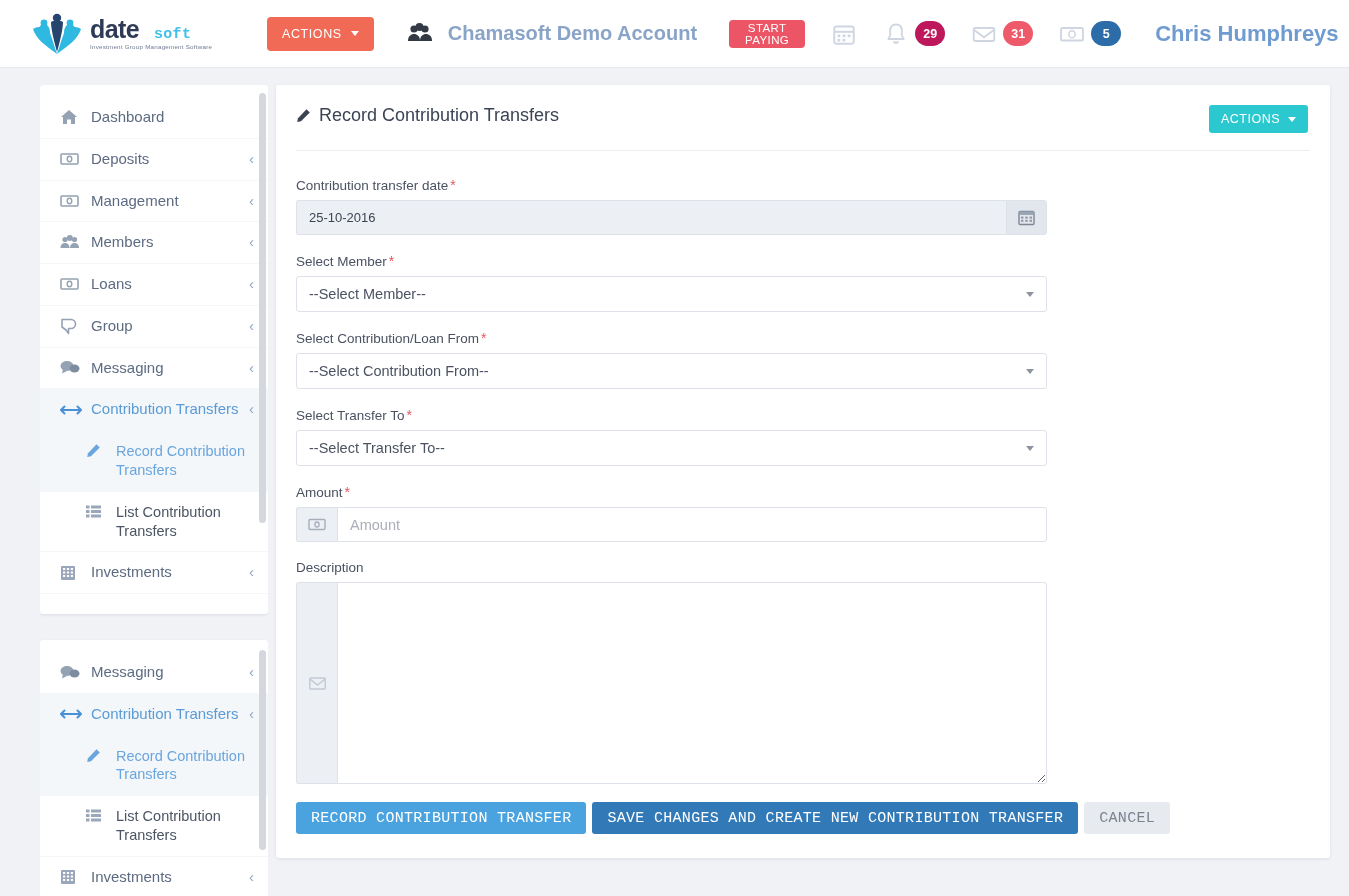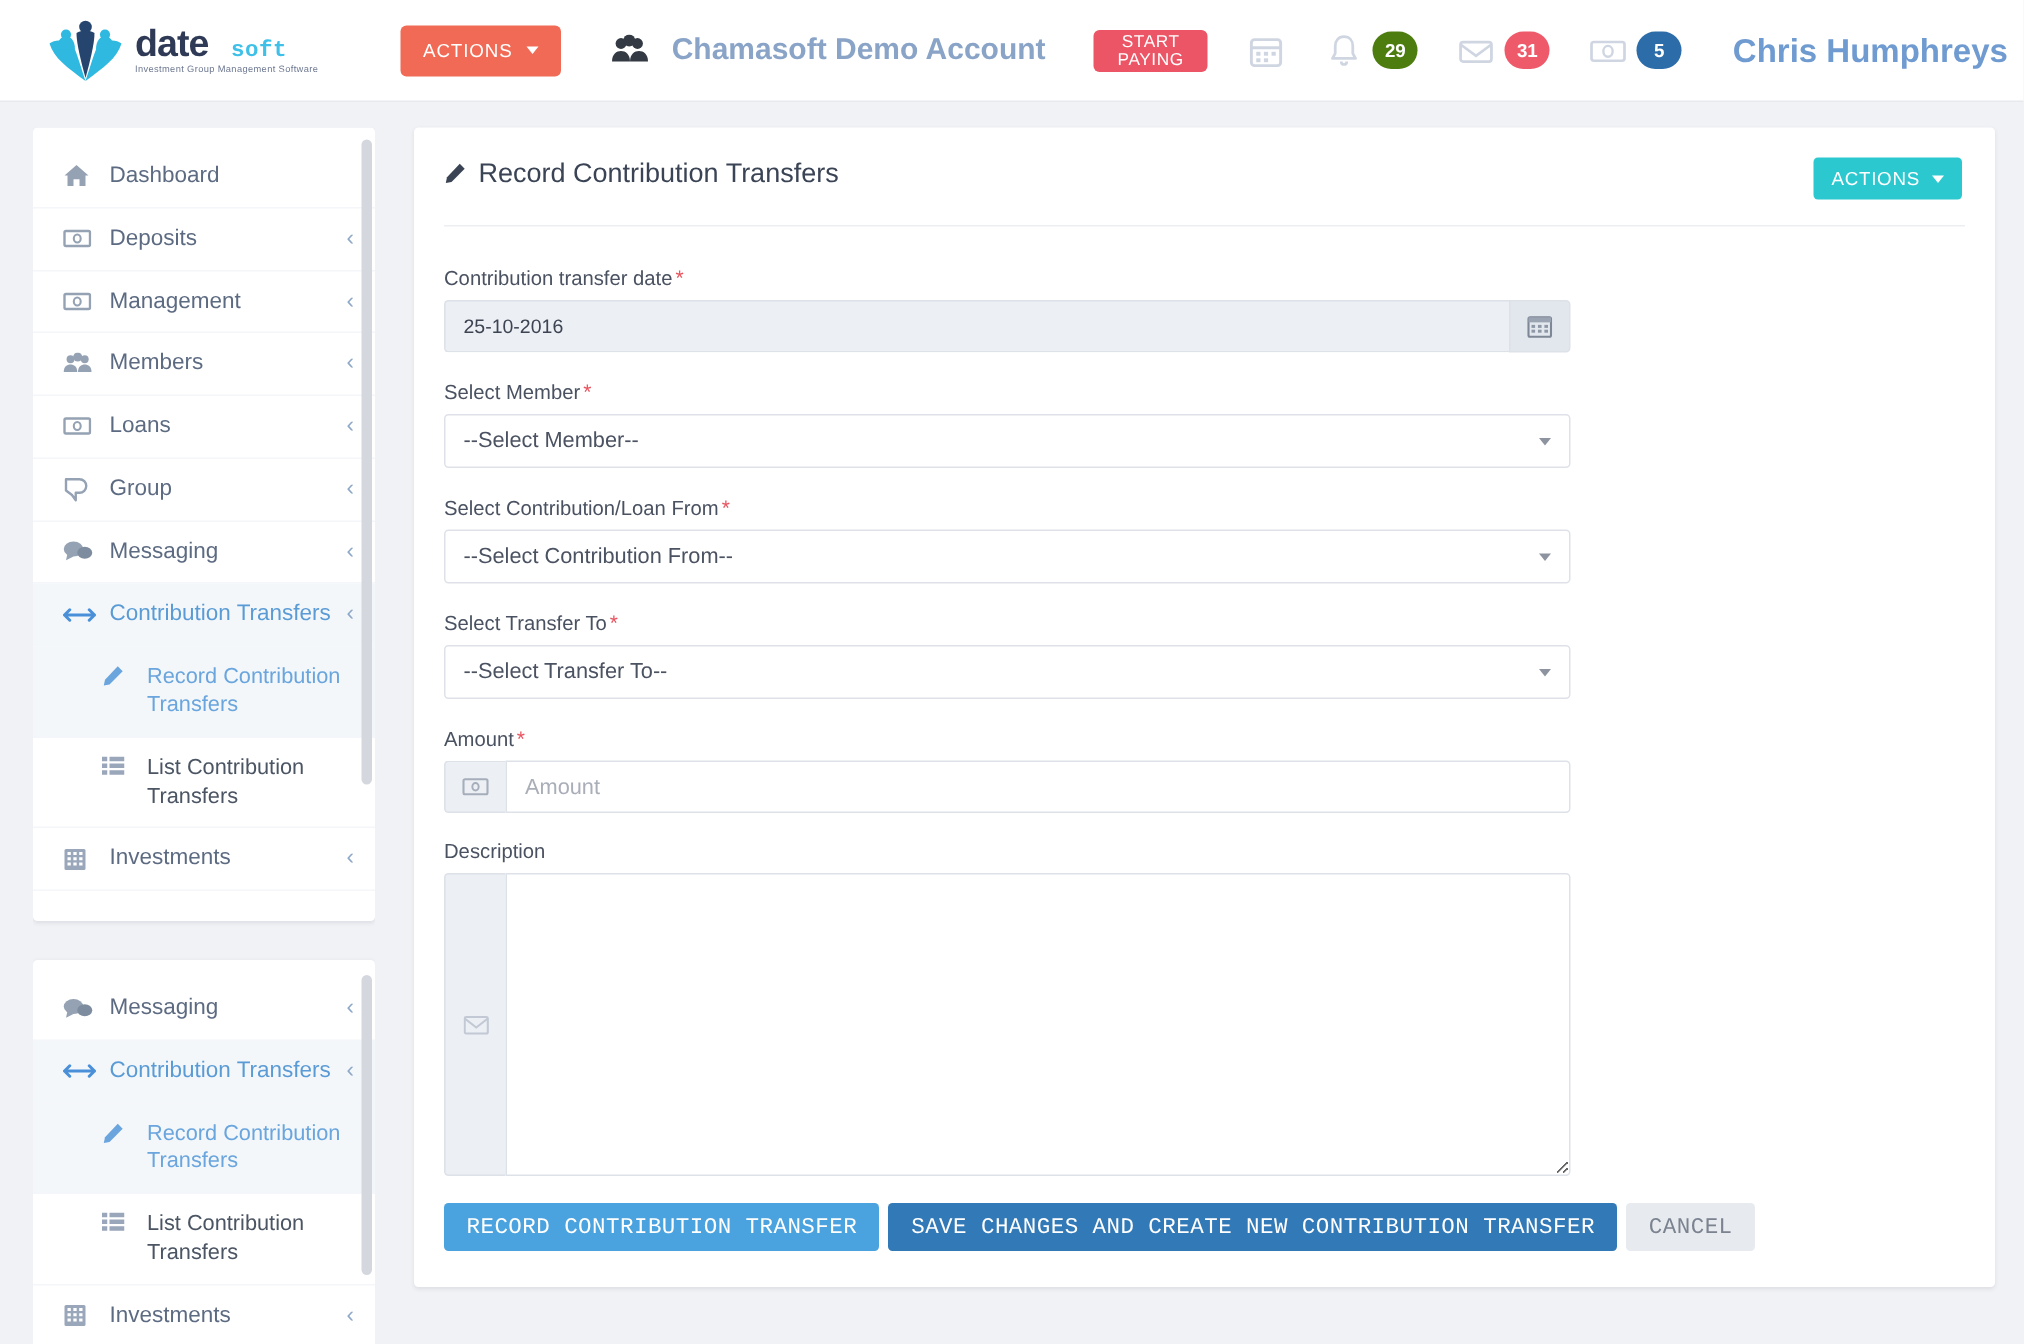"29" span.badge { background: #4d7c0f -> #be185d }
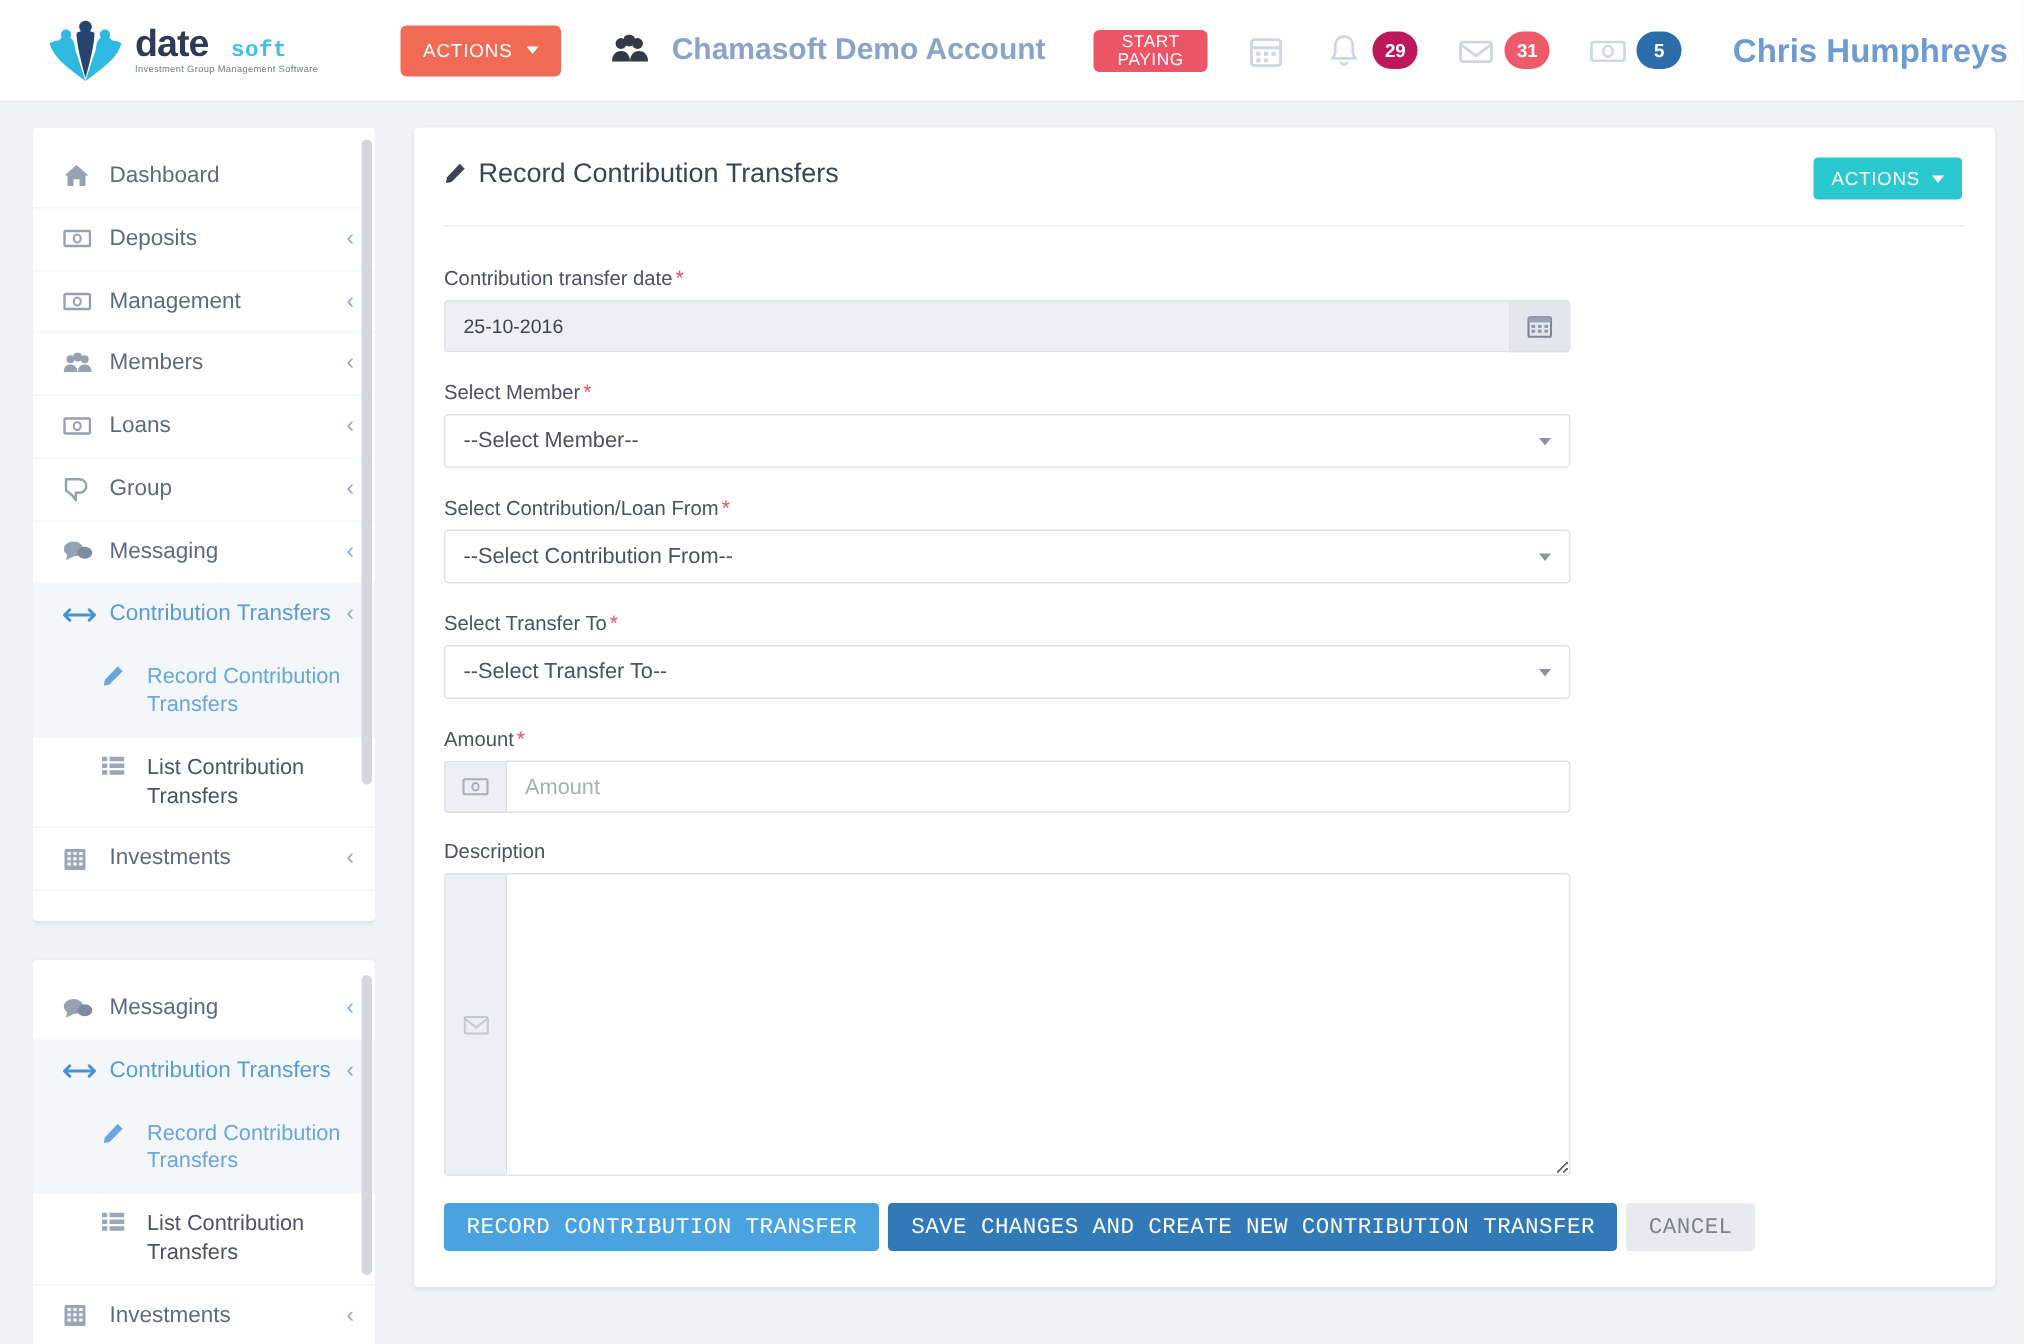"Dashboard" .sidebar-viewport { left: 22px -> 40px }
